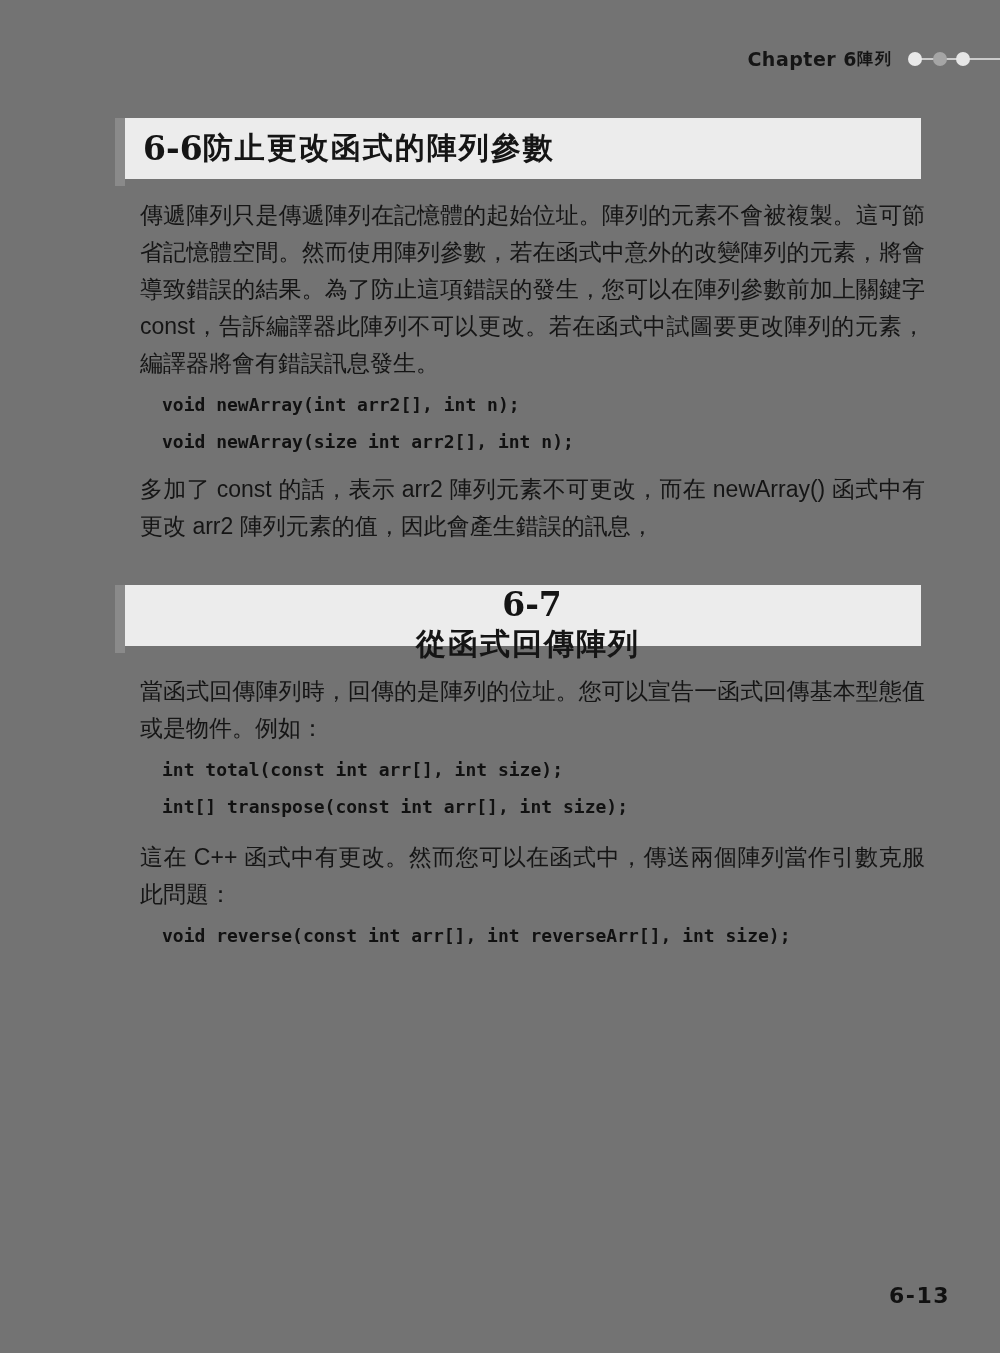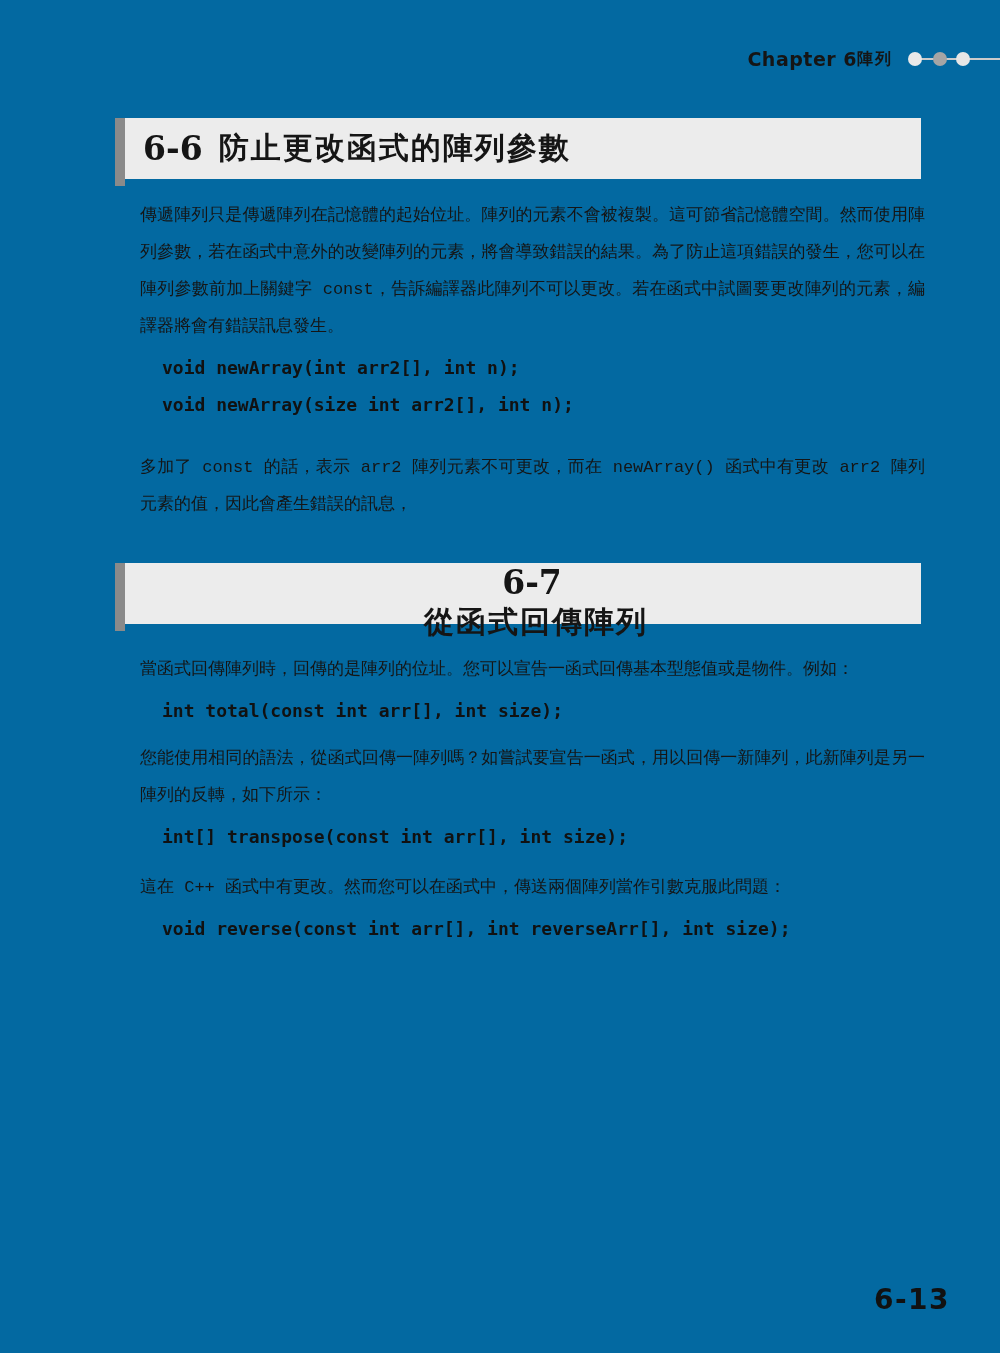"Chapter 6" .page { background: #0369a1 -> #737373 }
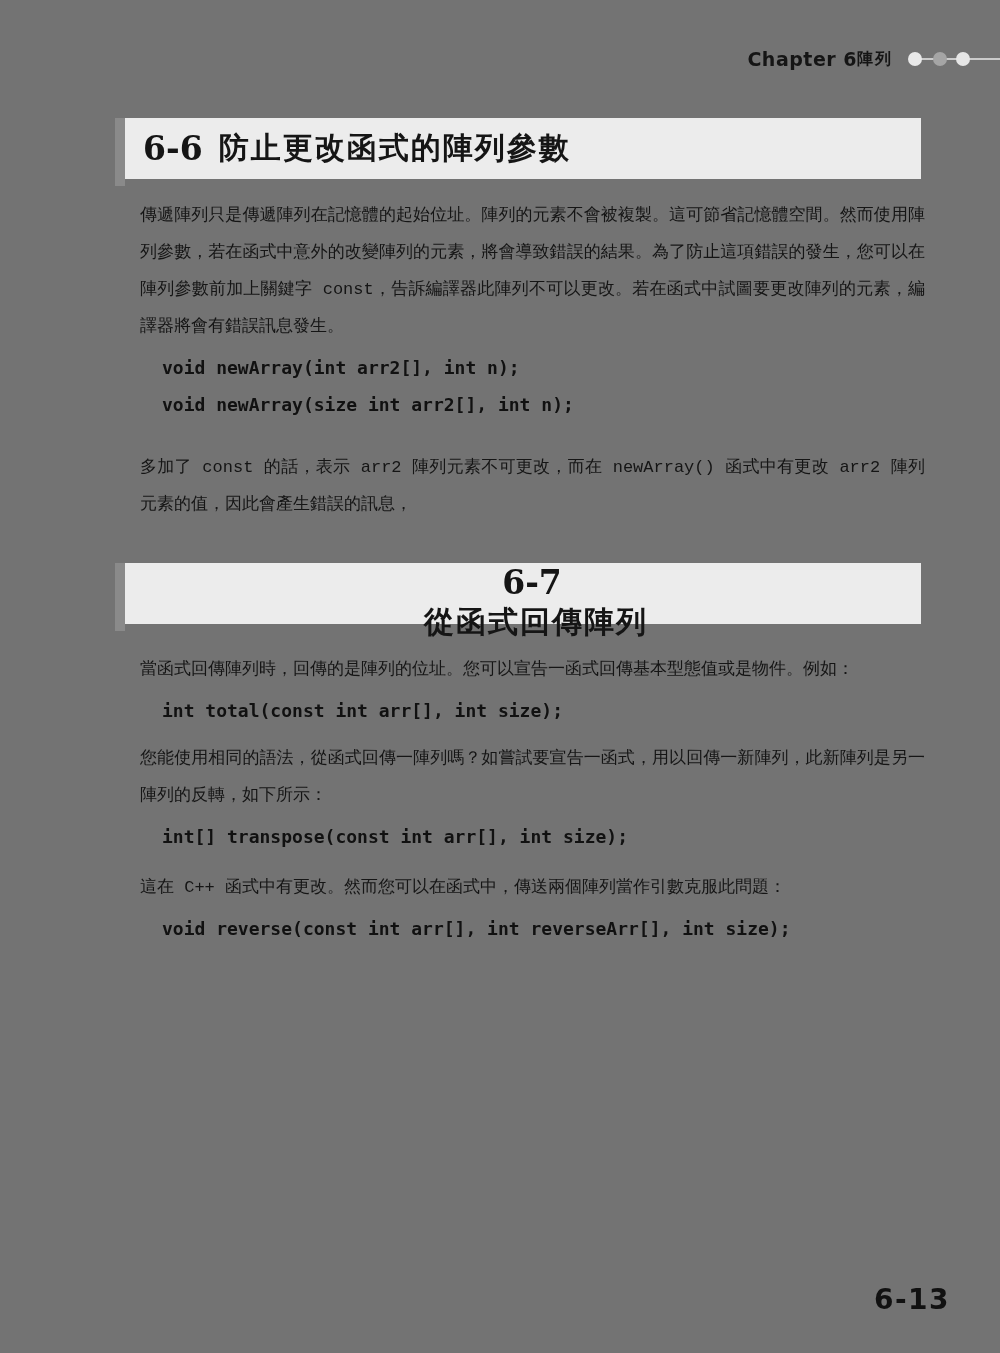"防止更改函式的陣列參數" .sec-title { margin-left: 16px -> none }
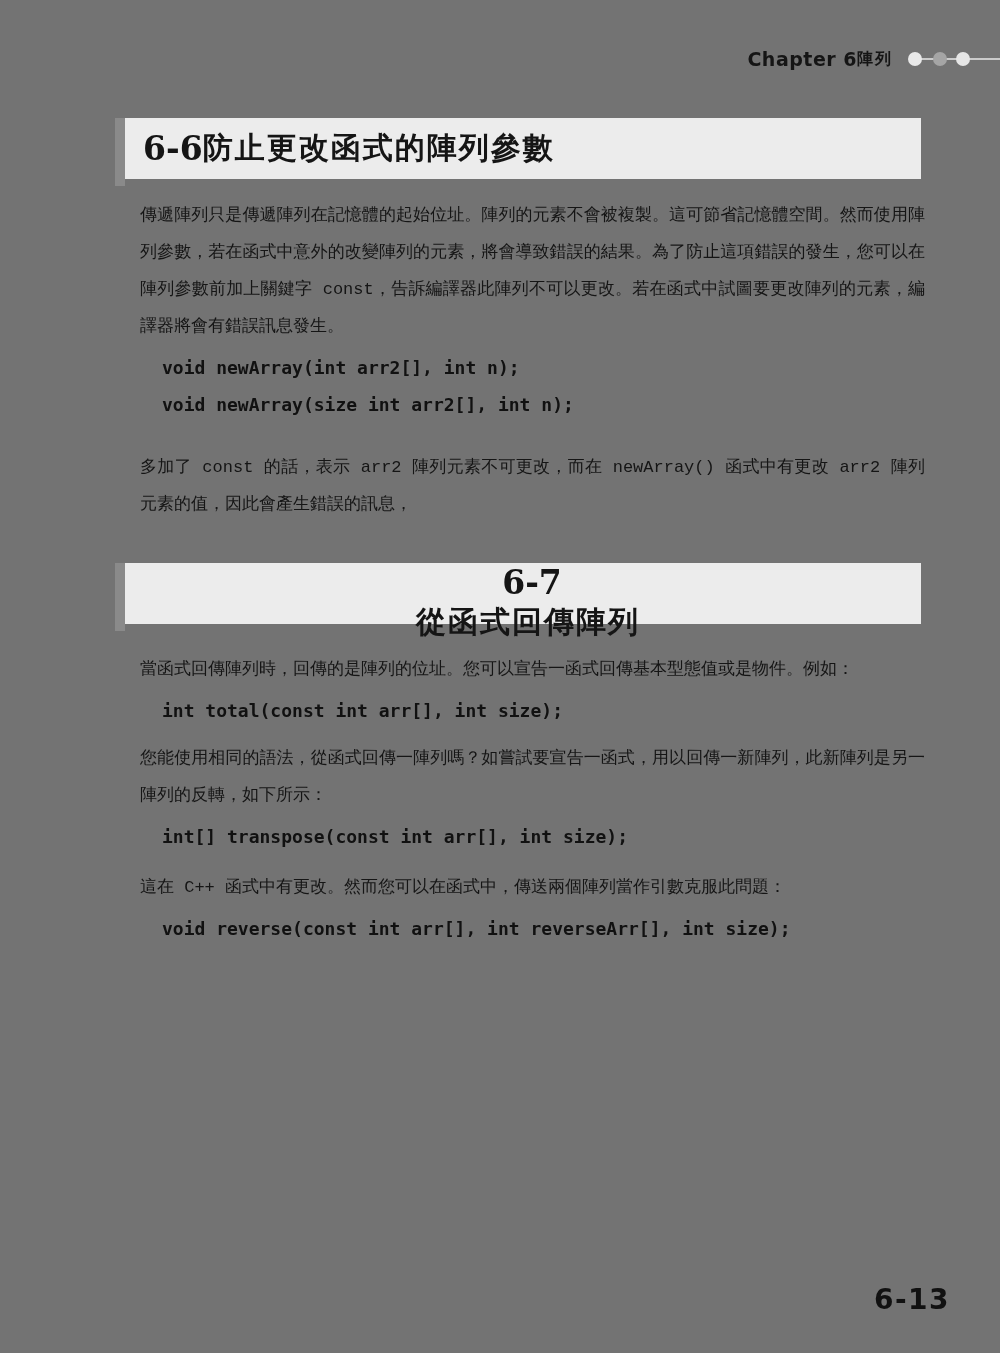"傳遞陣列只是傳遞陣列在記憶體的起始位址。陣列的元素不會被複製。這可節省記憶體空間" .body { font-family: Liberation Mono, monospace -> Liberation Sans, sans-serif; font-size: 17px -> 23px }
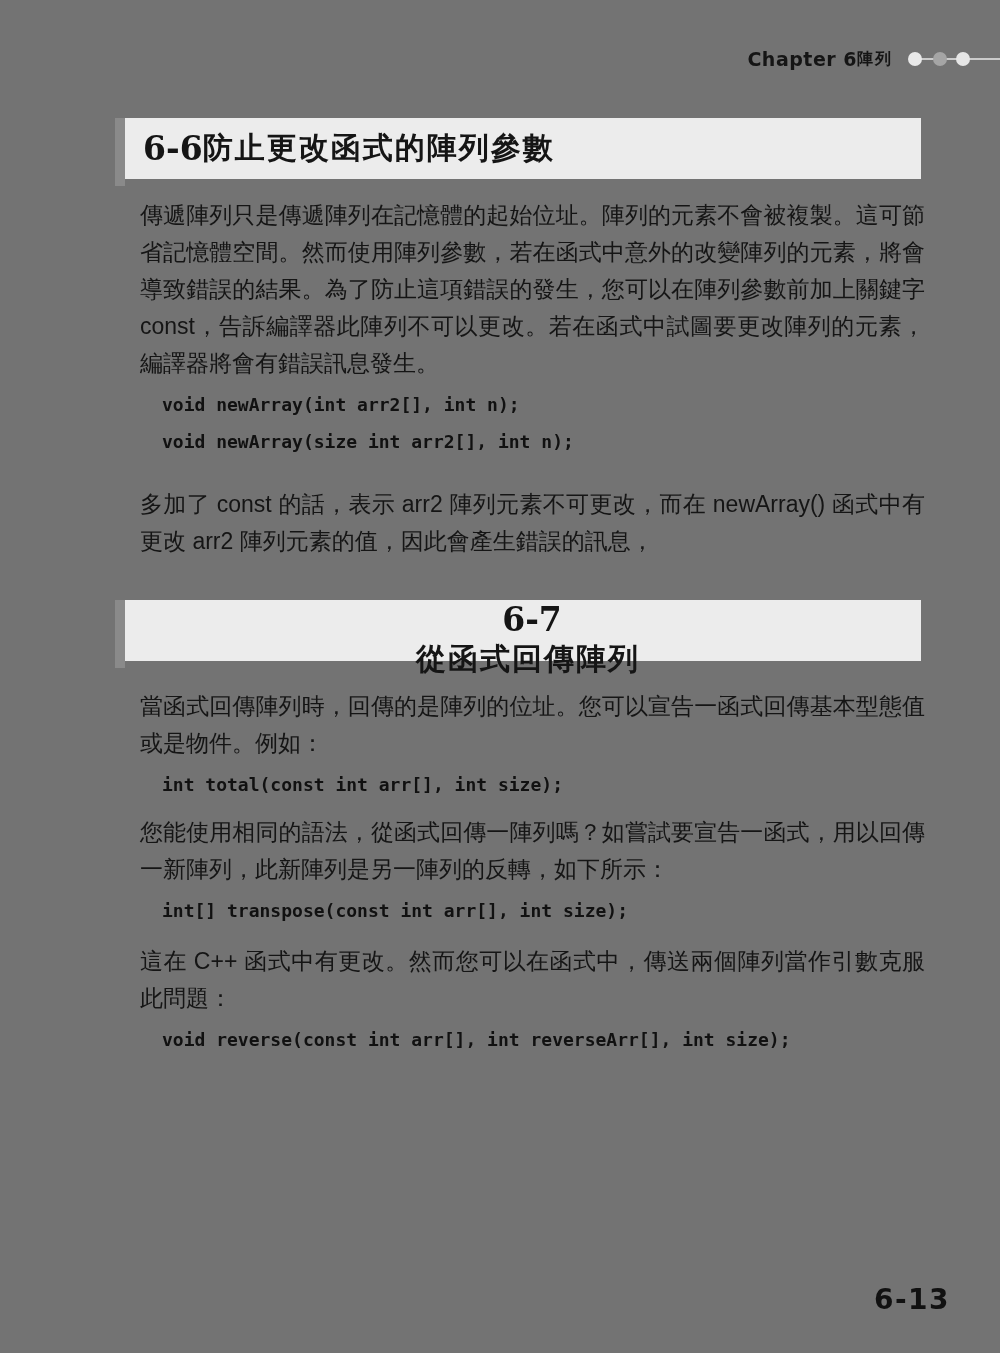"多加了 const 的話，表示 arr2 陣列元素不可更改，而在" .p4 { margin-top: 30px -> 15px }
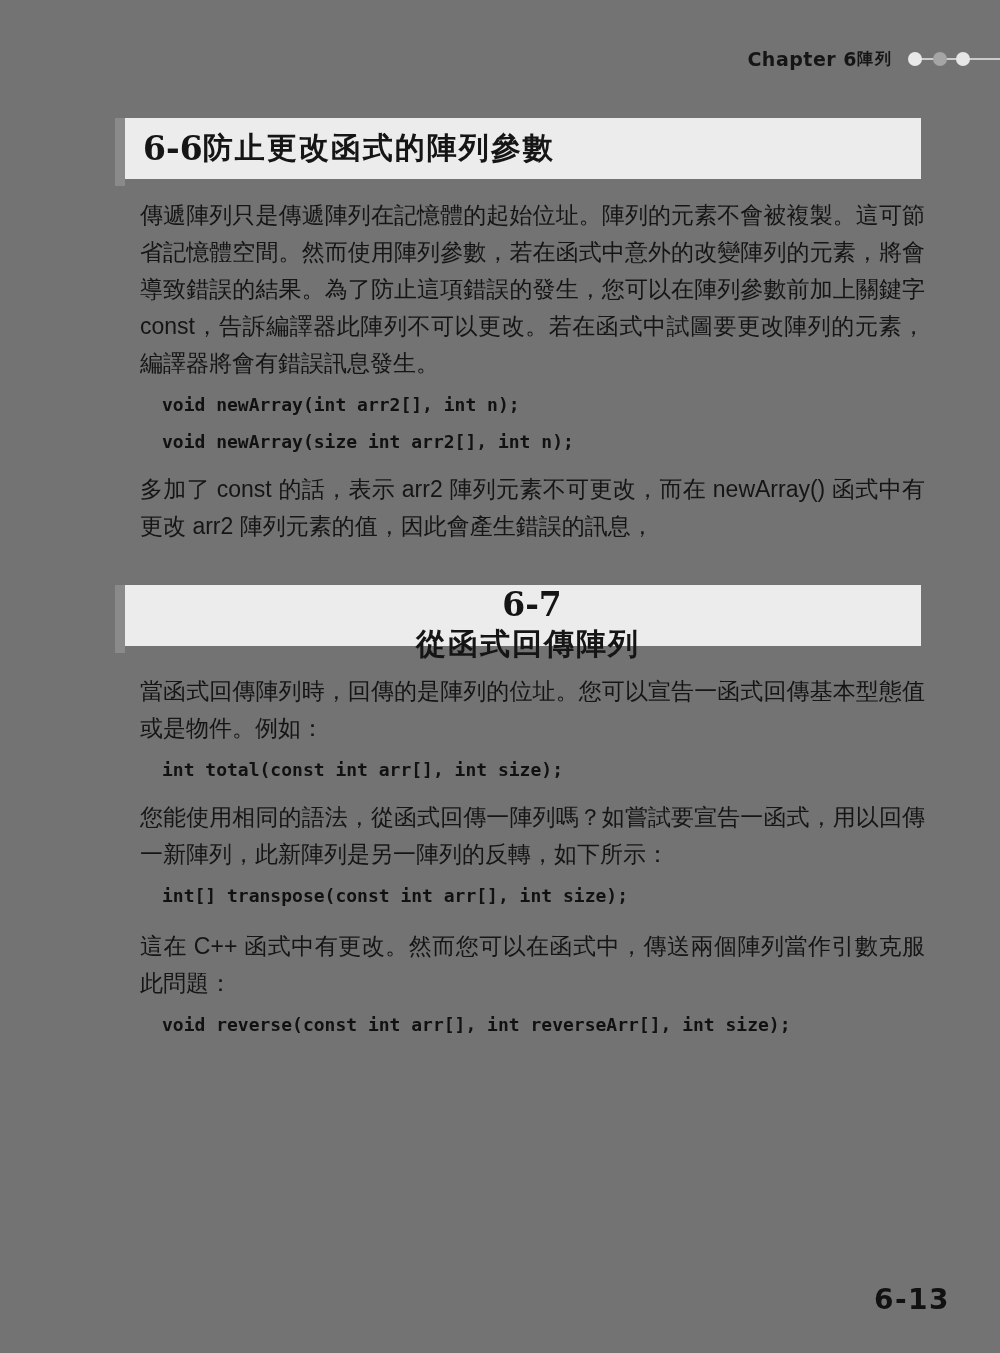"您能使用相同的語法，從函式回傳一陣列嗎？如嘗試要宣告一函式，用以回傳一新陣列，此" p.body { html: <p>您能使用相同的語法，從函式回傳一陣列嗎？如嘗試要宣告一函式，用以回傳一新陣列，此新陣列是另一陣列的反轉，如下所示：</p> -> none }
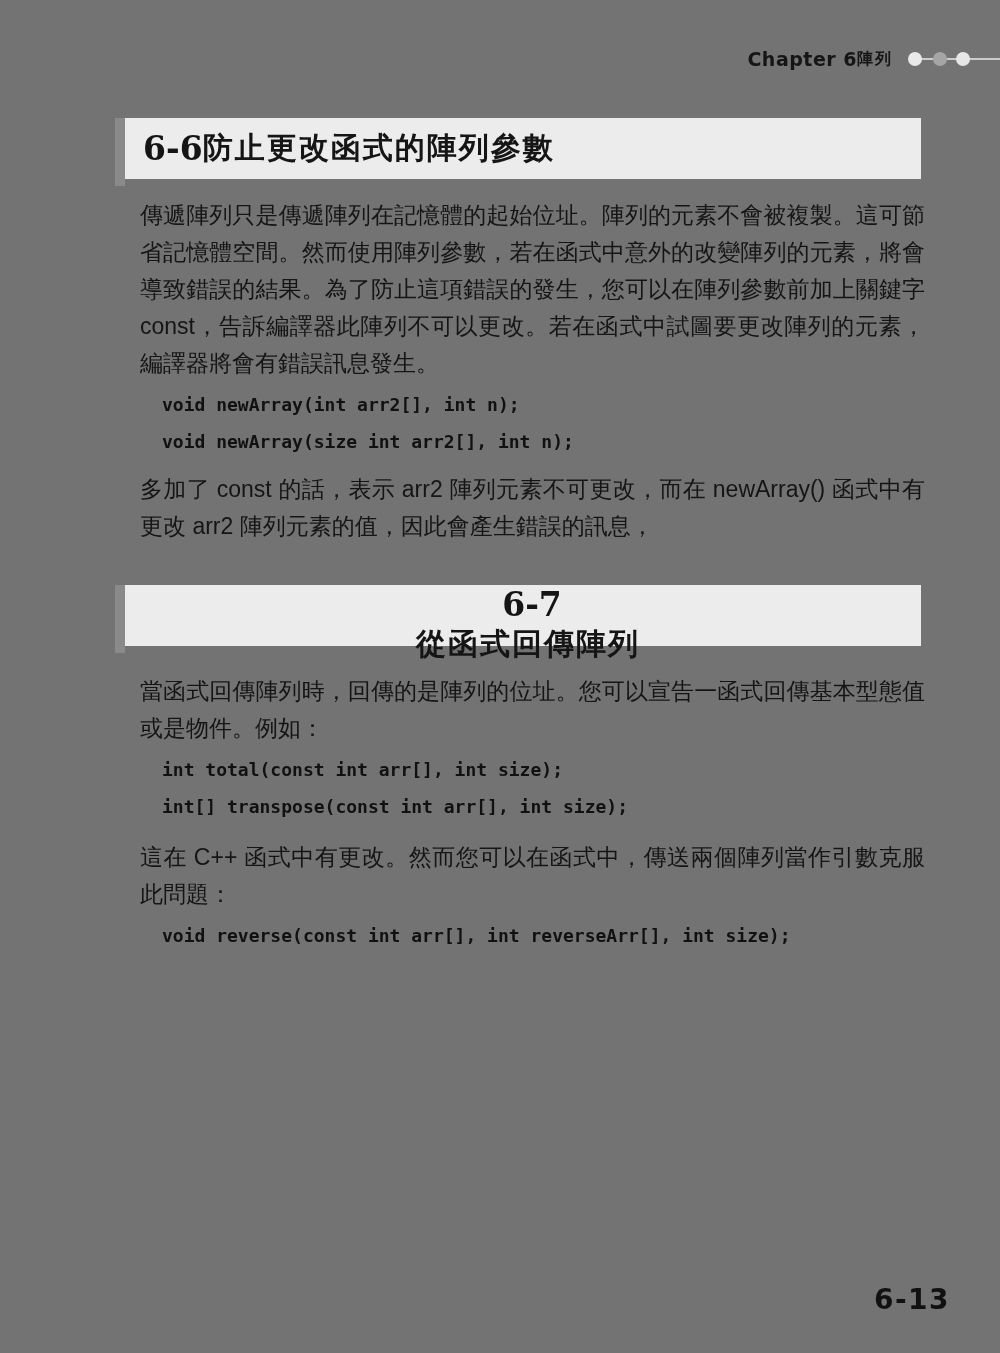"6-13" .page-footer { font-size: 28px -> 22px }
